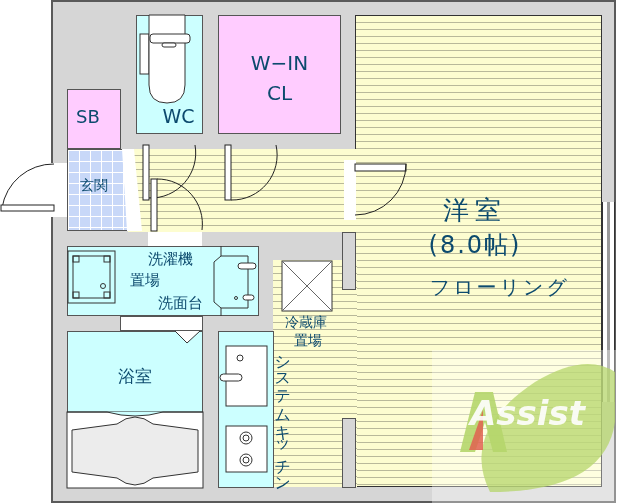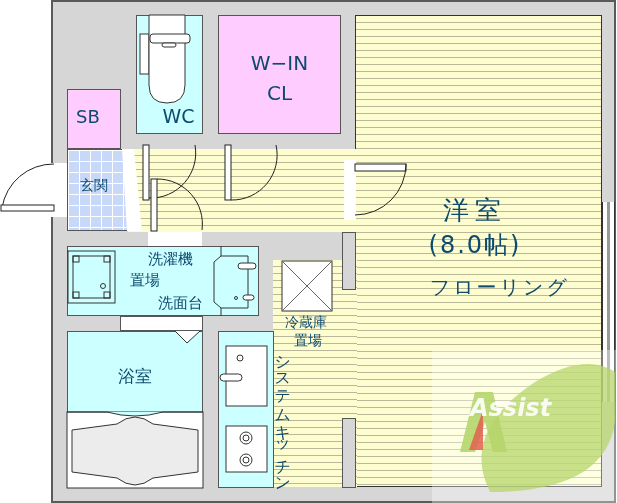"Assist" div.lbl { font-size: 24px -> 34px }
